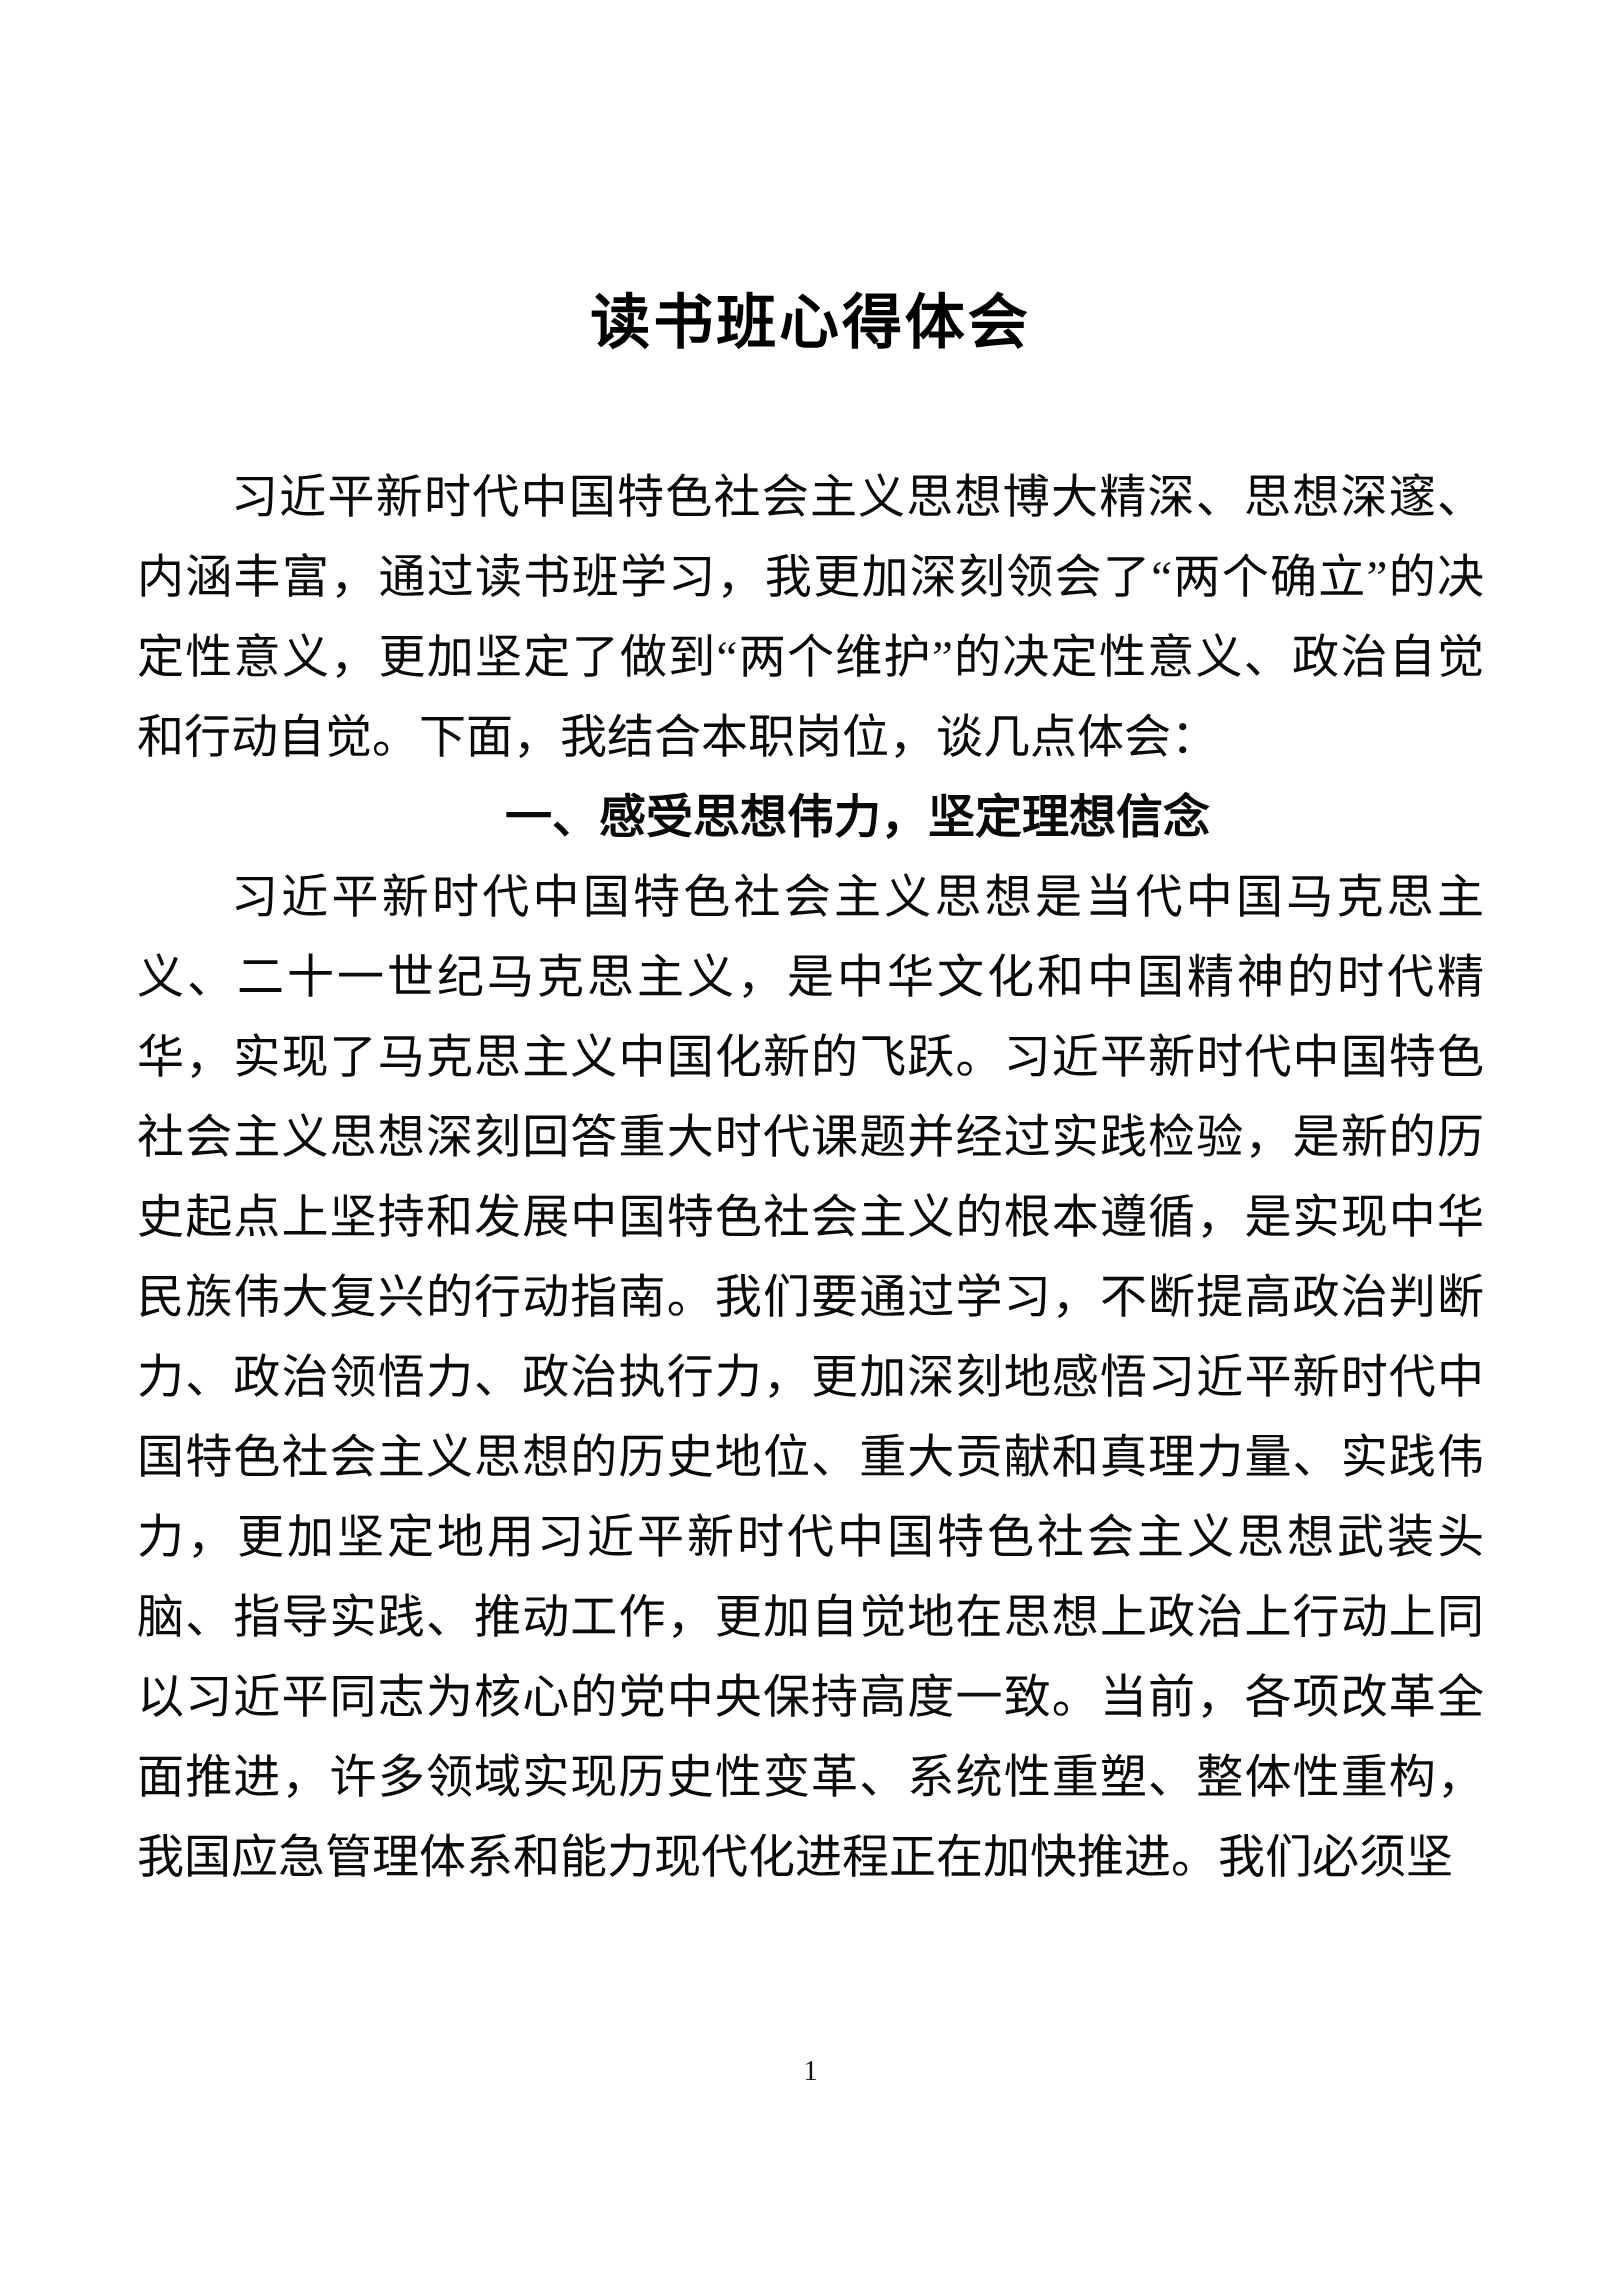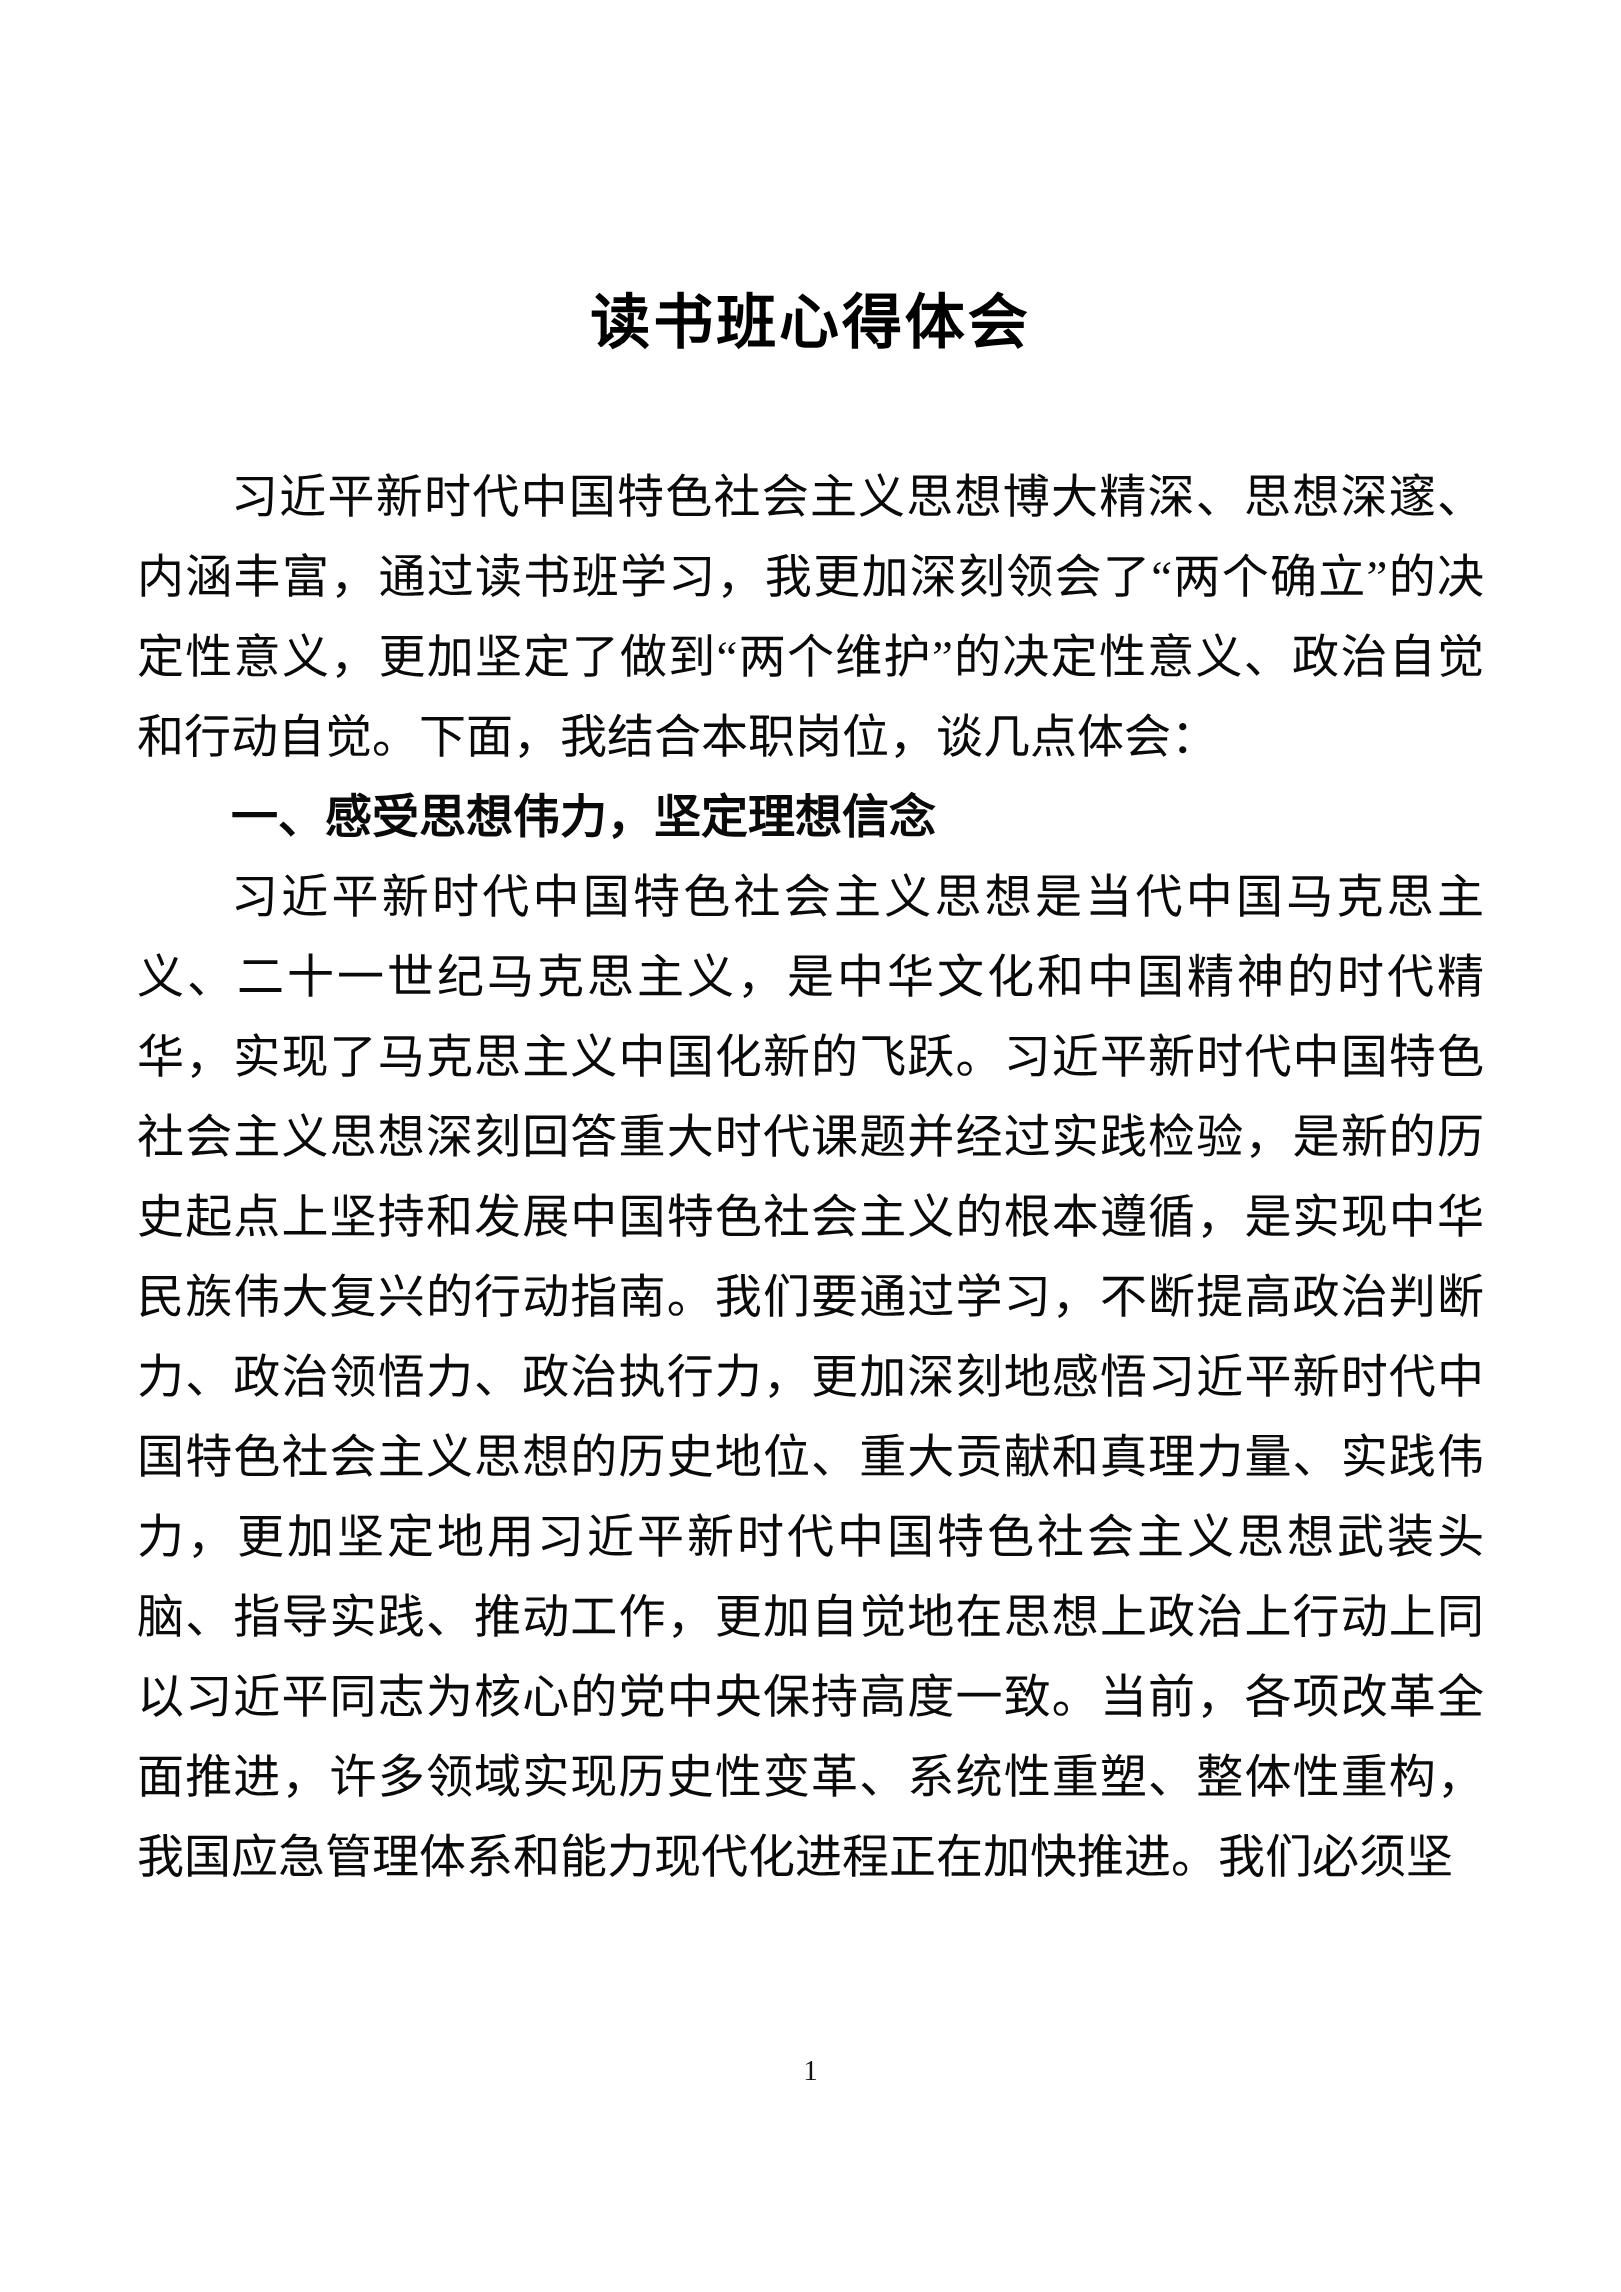"一、感受思想伟力，坚定理想信念" .para.heading { text-align: left -> center }
